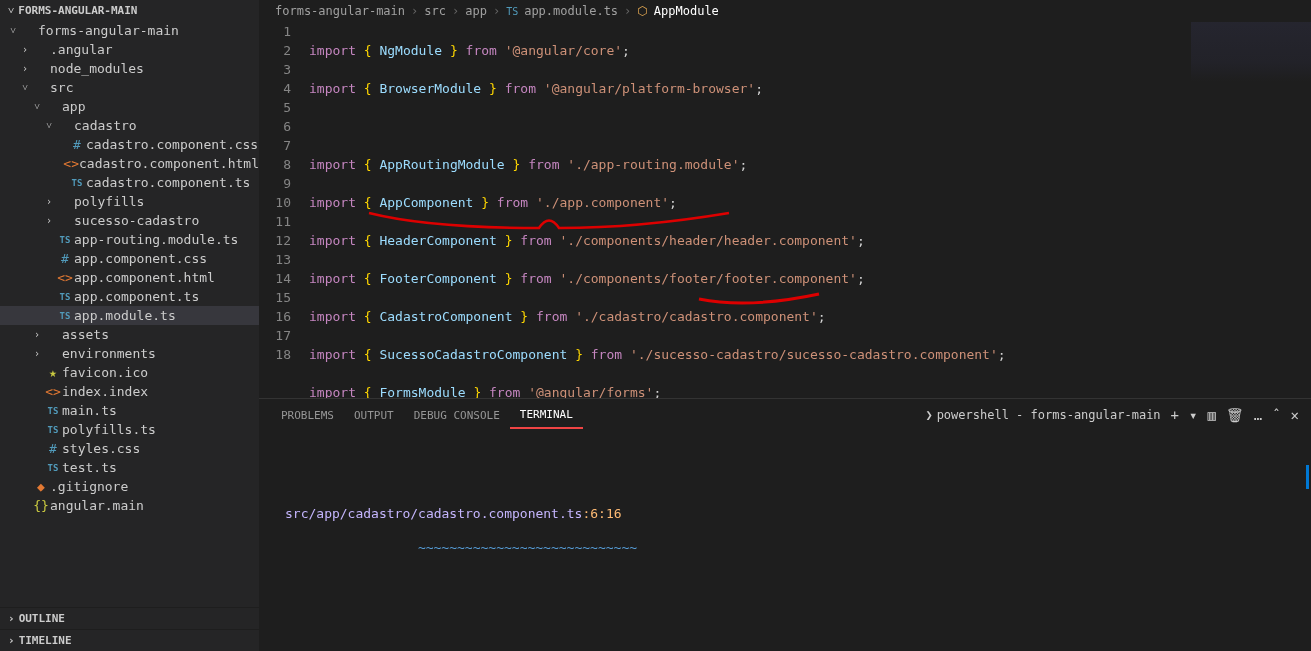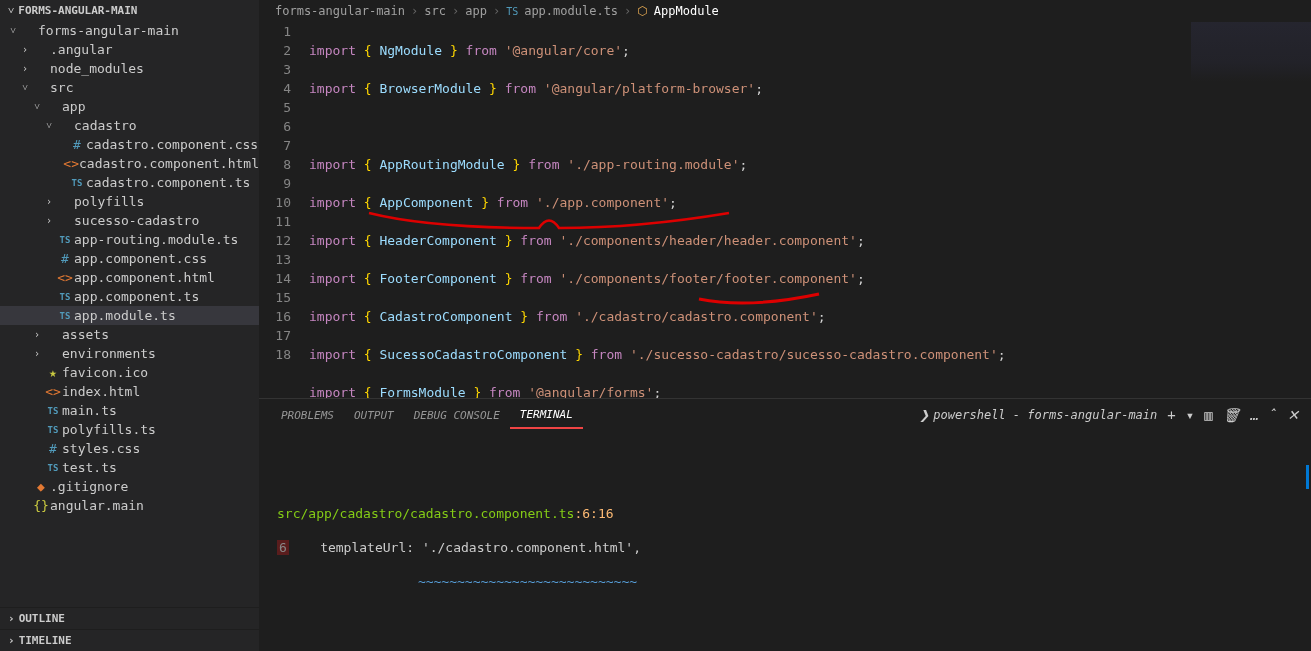"index.html" span.label { text: index.html -> index.index }
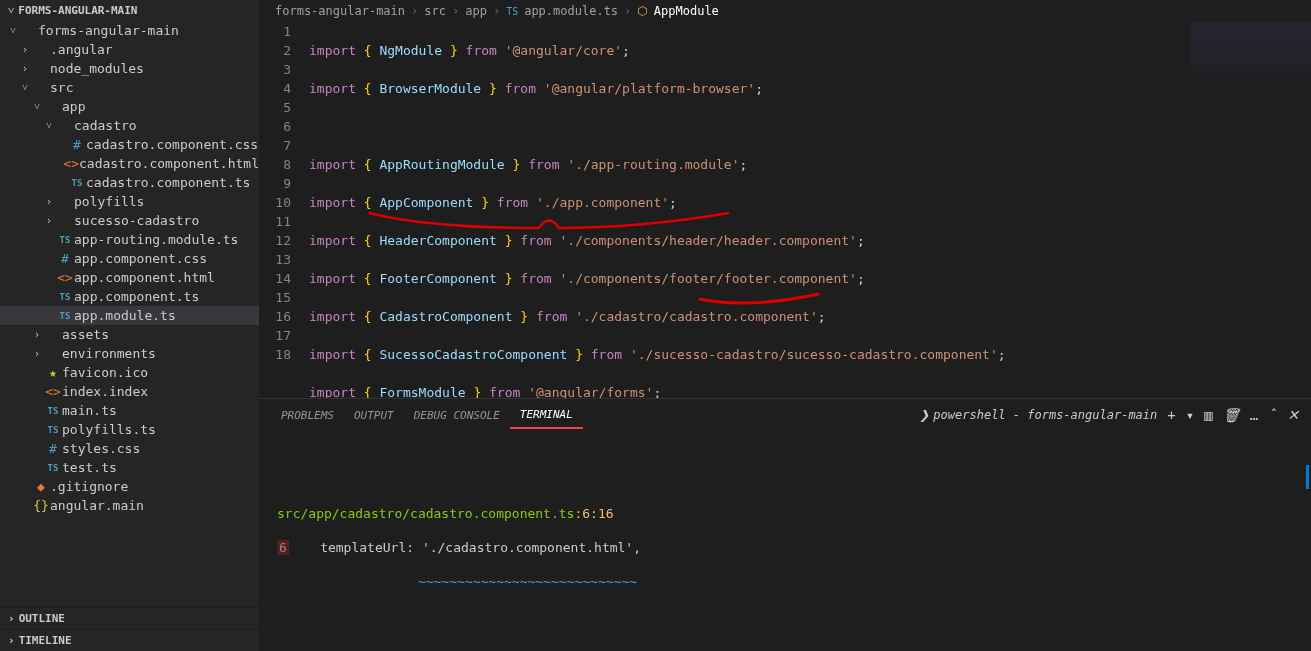"PROBLEMS" .panel-tabs { font-style: italic -> none }
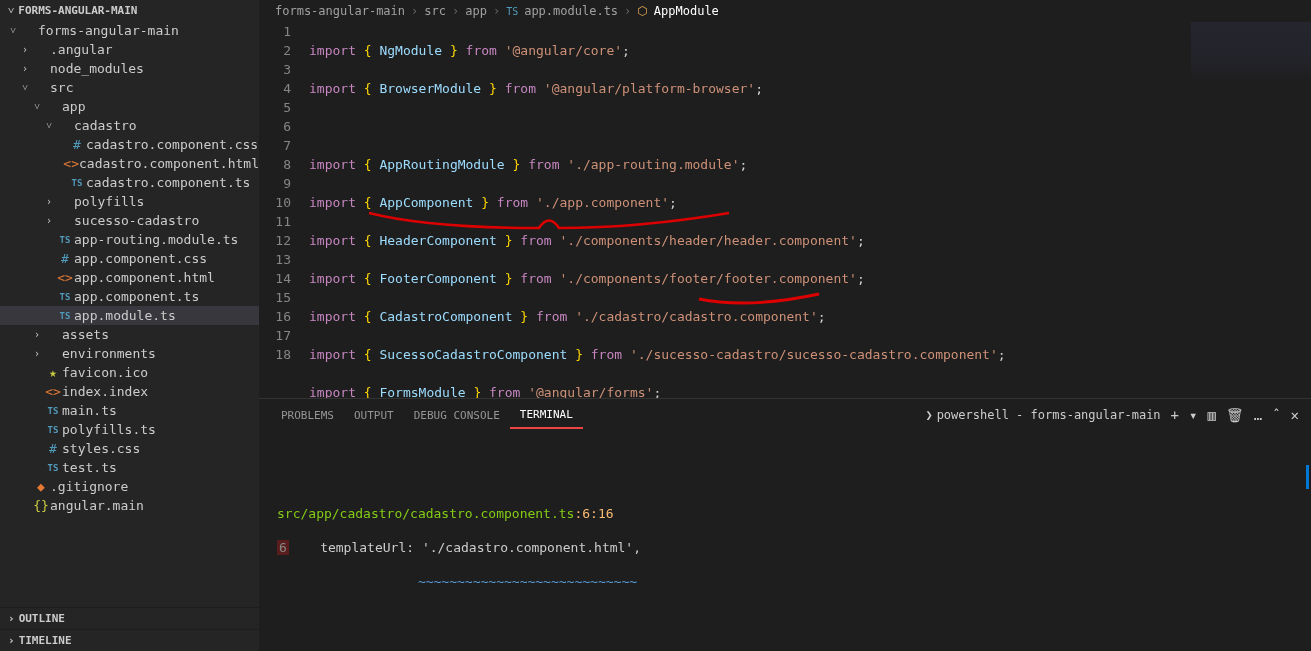"src/app/cadastro/cadastro.component.ts" .terminal .path { color: #84cc16 -> #c4b5fd; margin-left: none -> 8px }
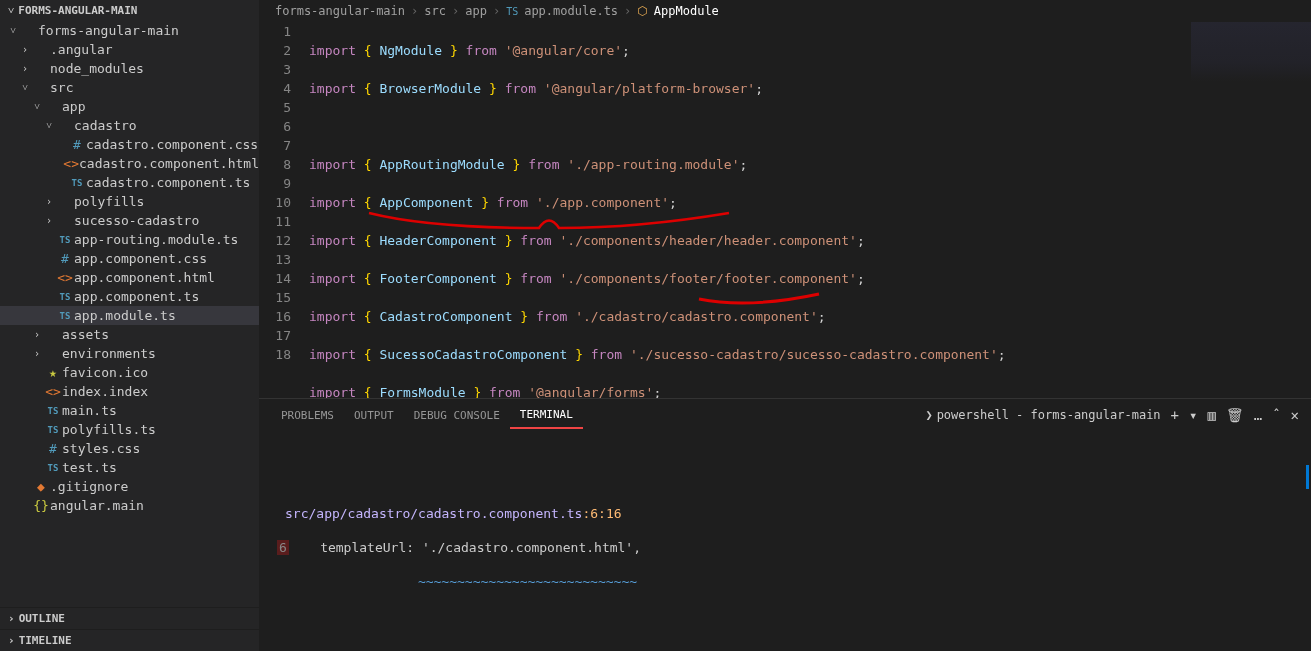"6 templateUrl:" div { html: <div><span>6</span><span> templateUrl: './cadastro.component.html',</span></div> -> none }
